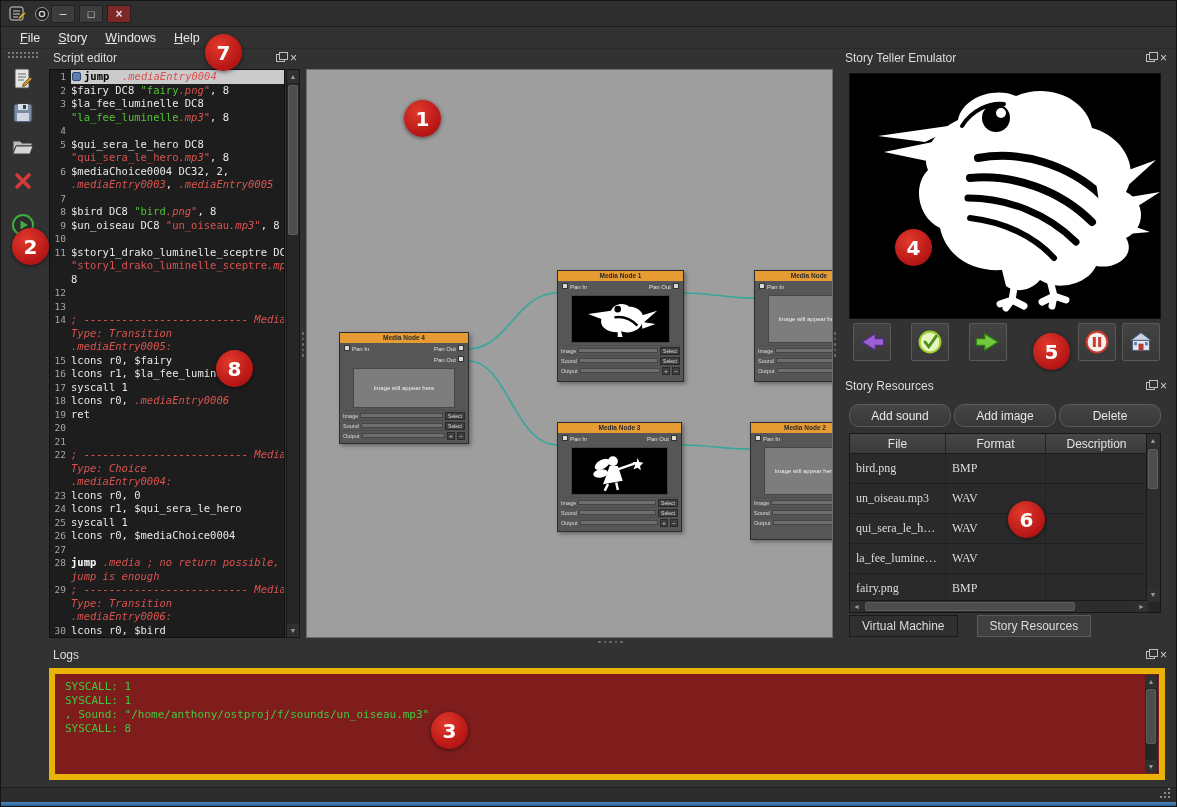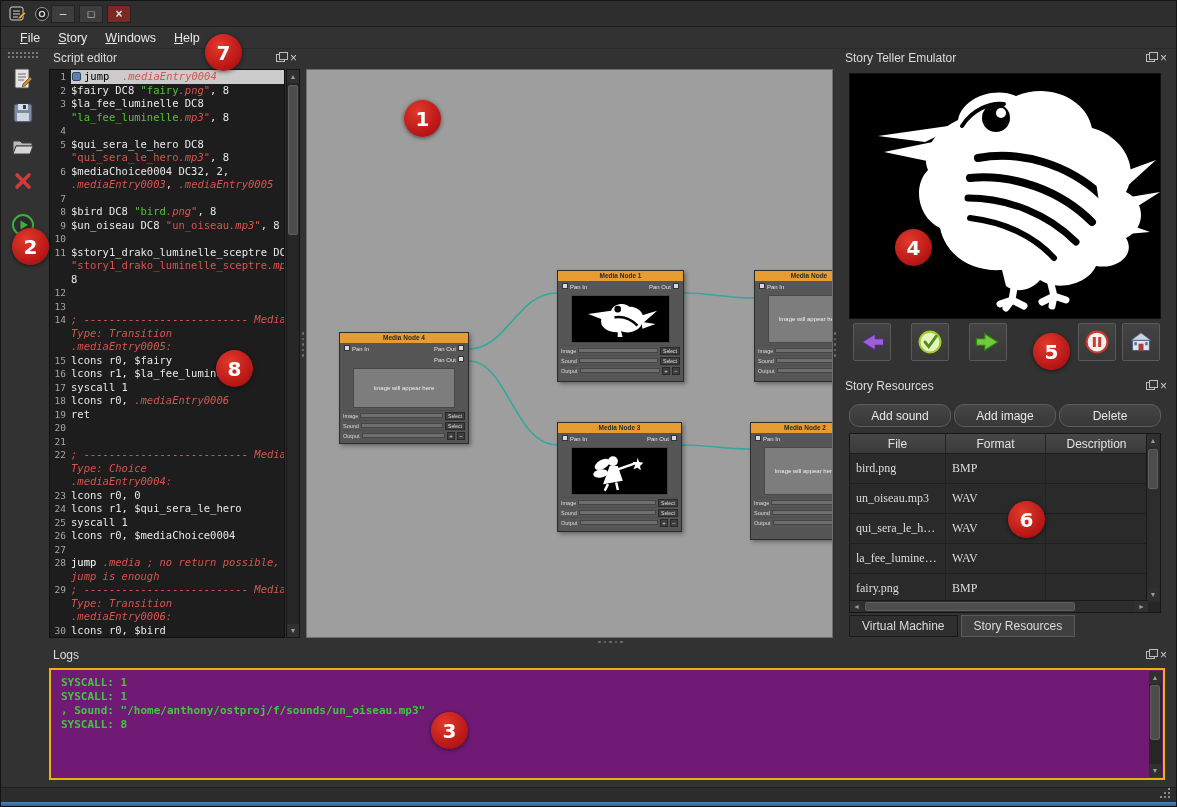"jump" .s-k { font-weight: normal -> bold }
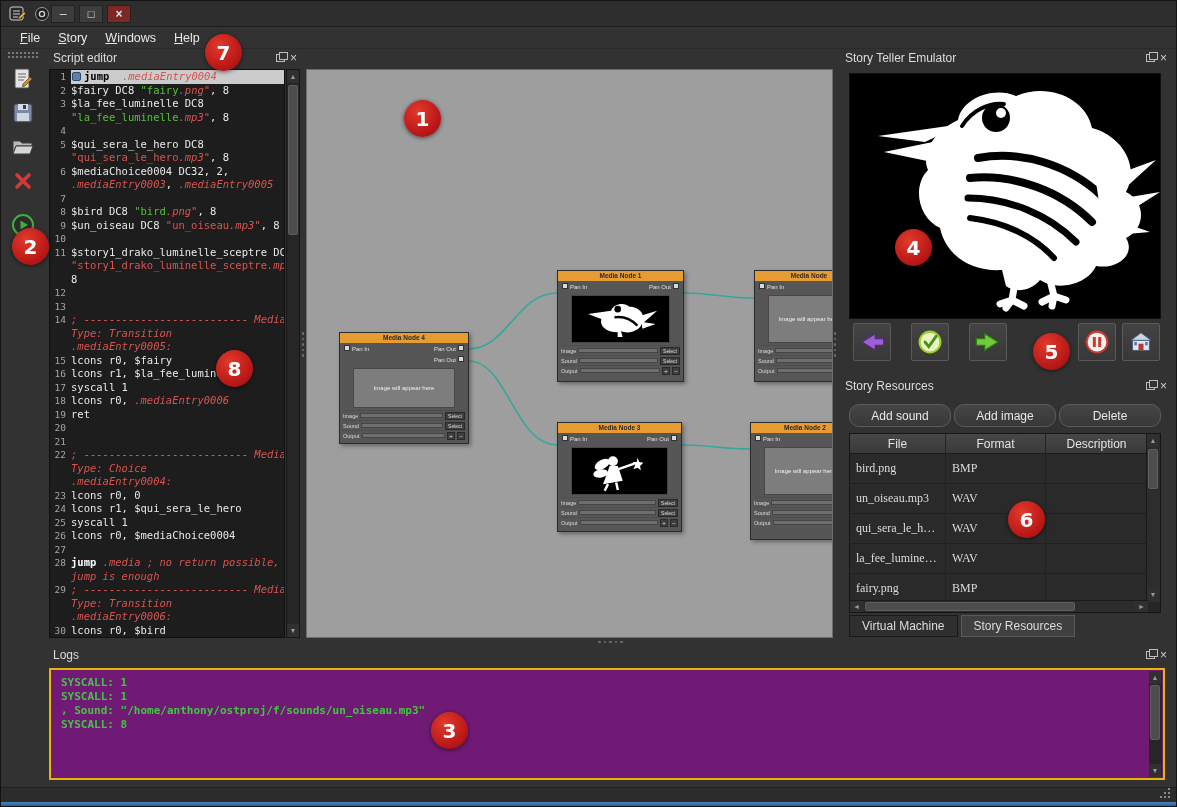"Virtual Machine" .docktabs { gap: 3px -> 19px }
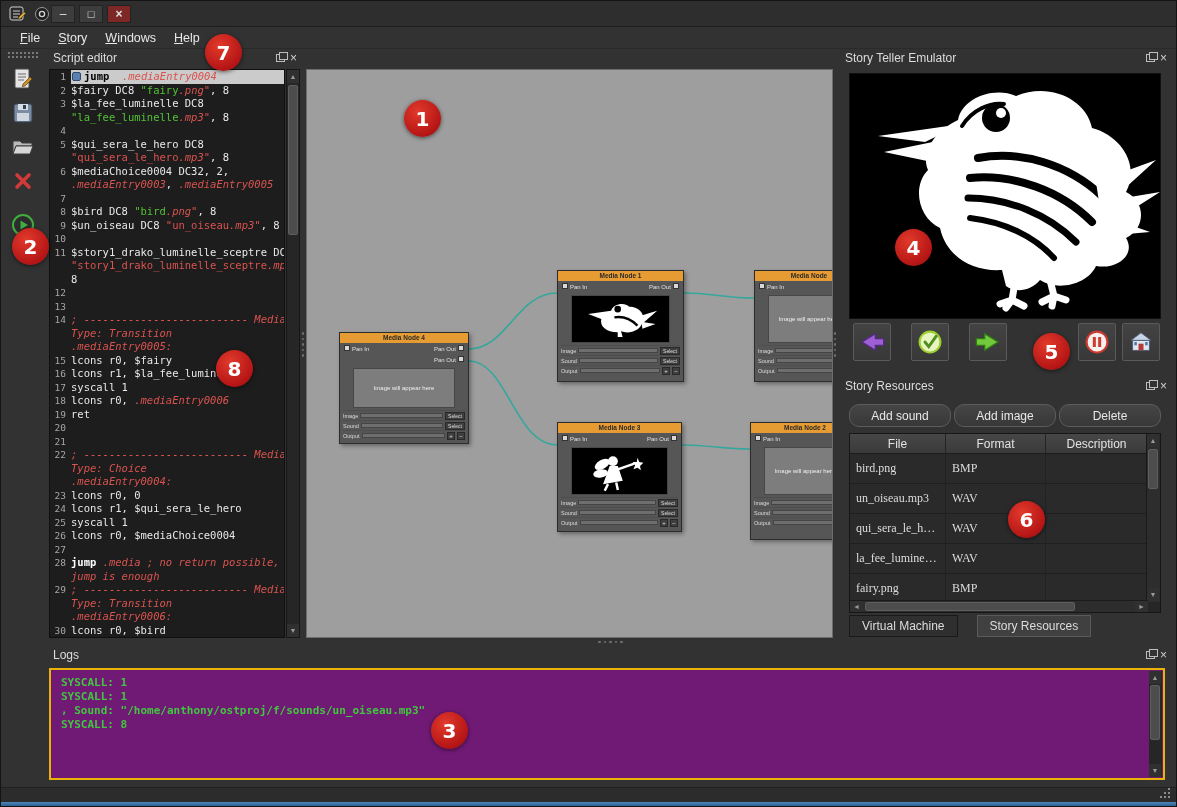"SYSCALL: 1" .logbox { background: #701a75 -> #7f1d1d; border: 2px solid #eab308 -> 6px solid #eab308; font-weight: bold -> none }
